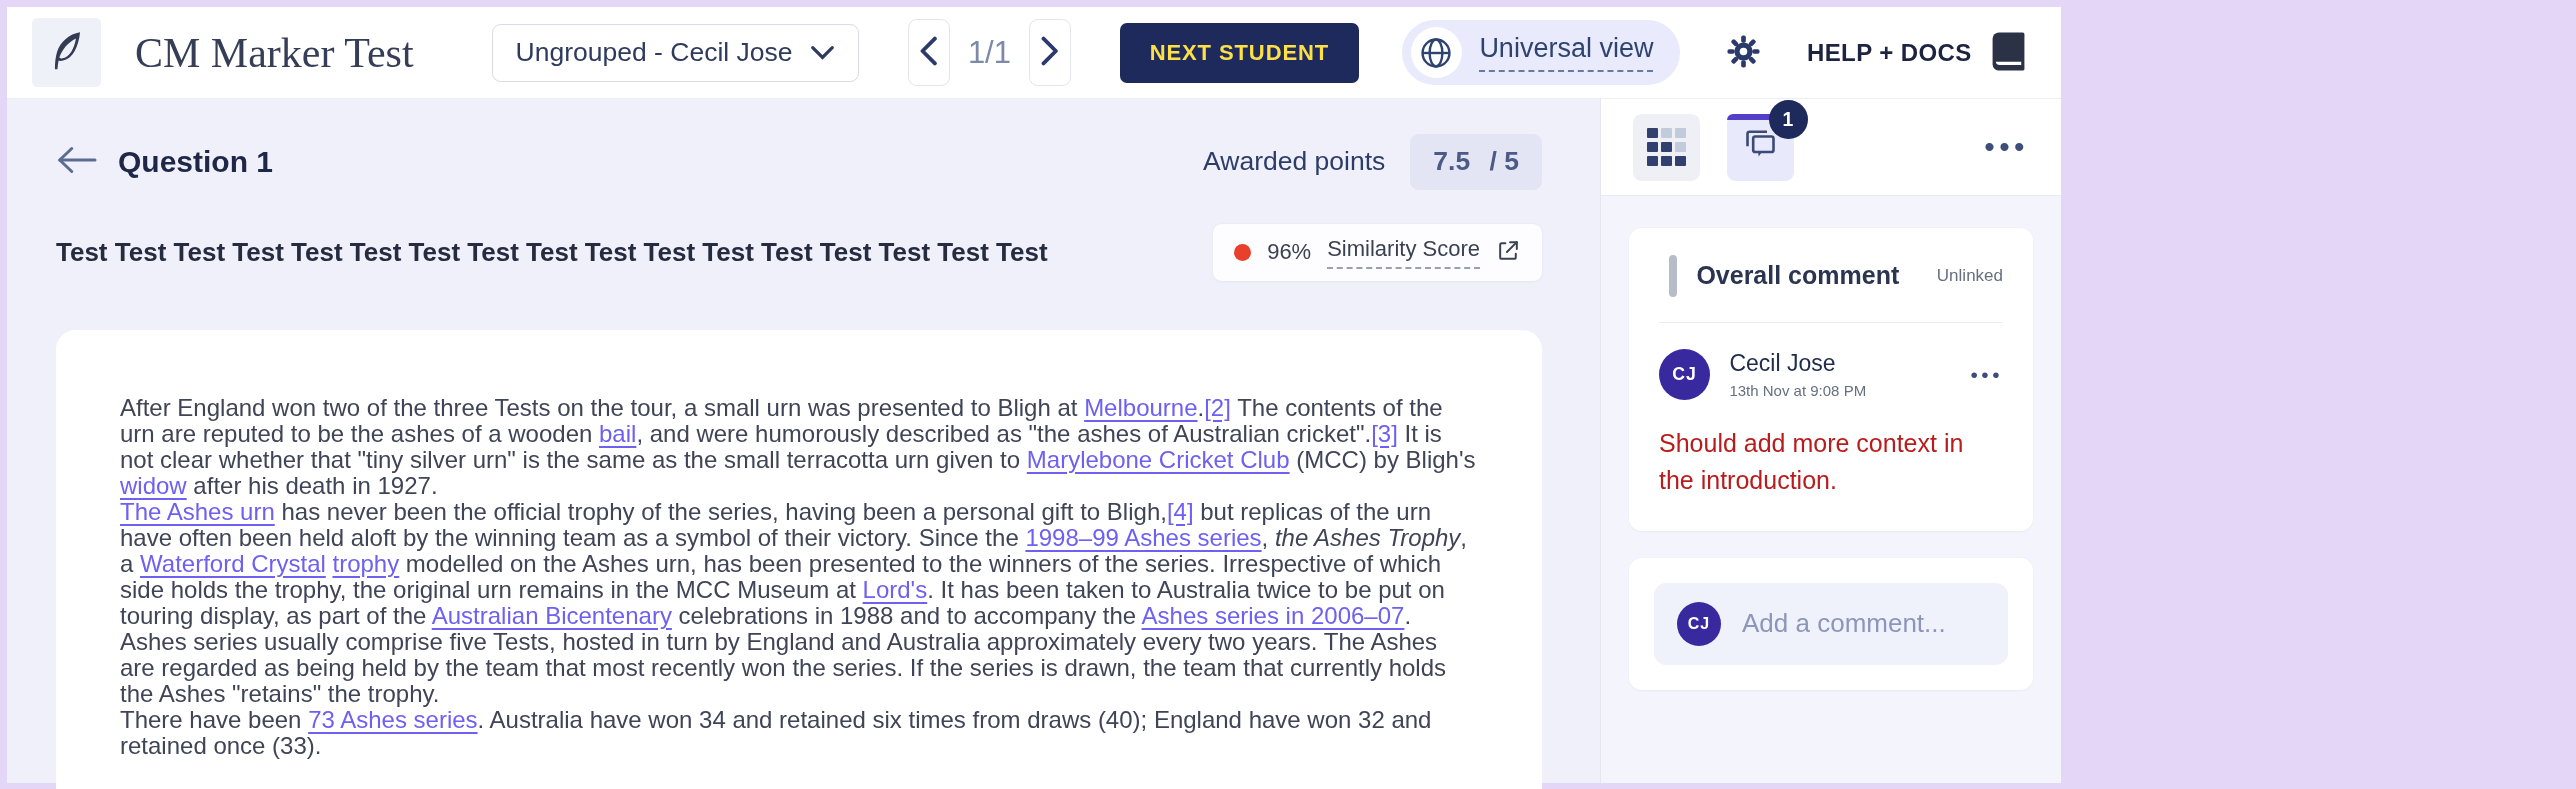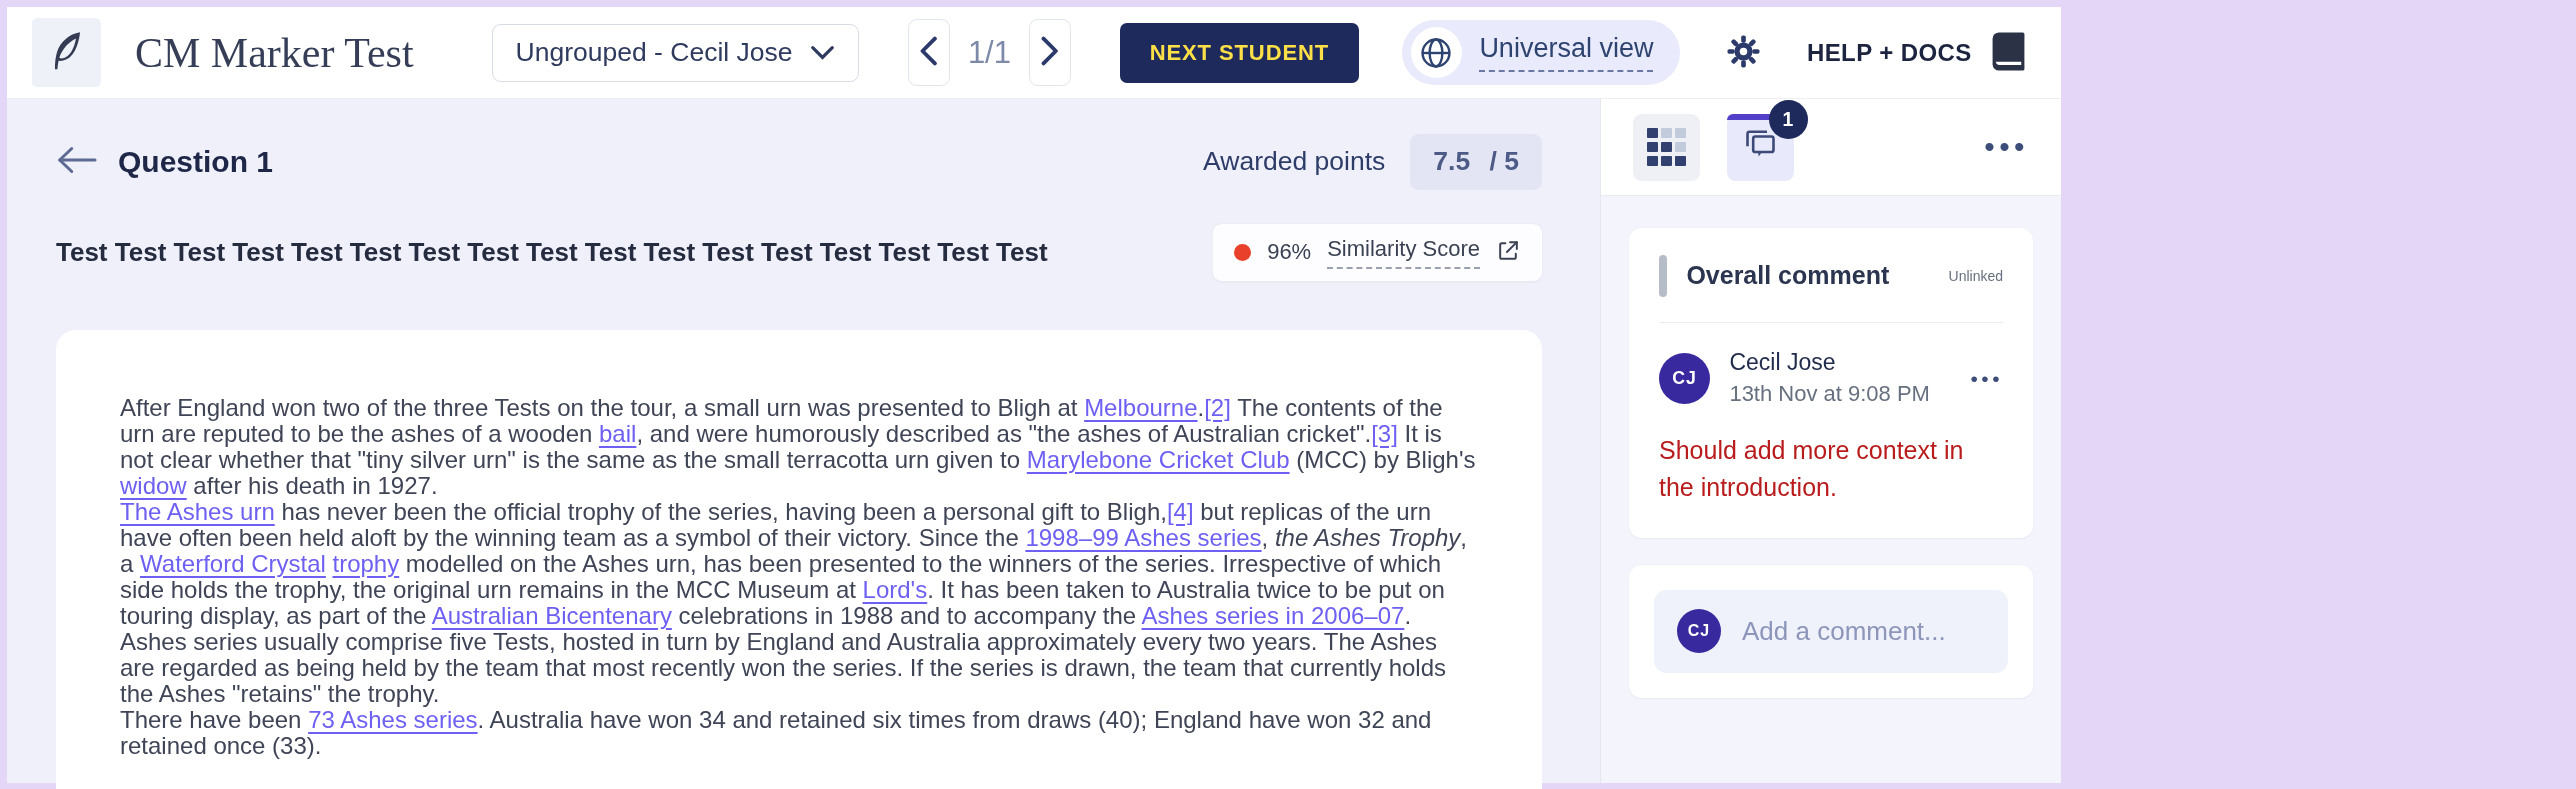"Overall comment" .cc-header { margin-left: none -> 10px }
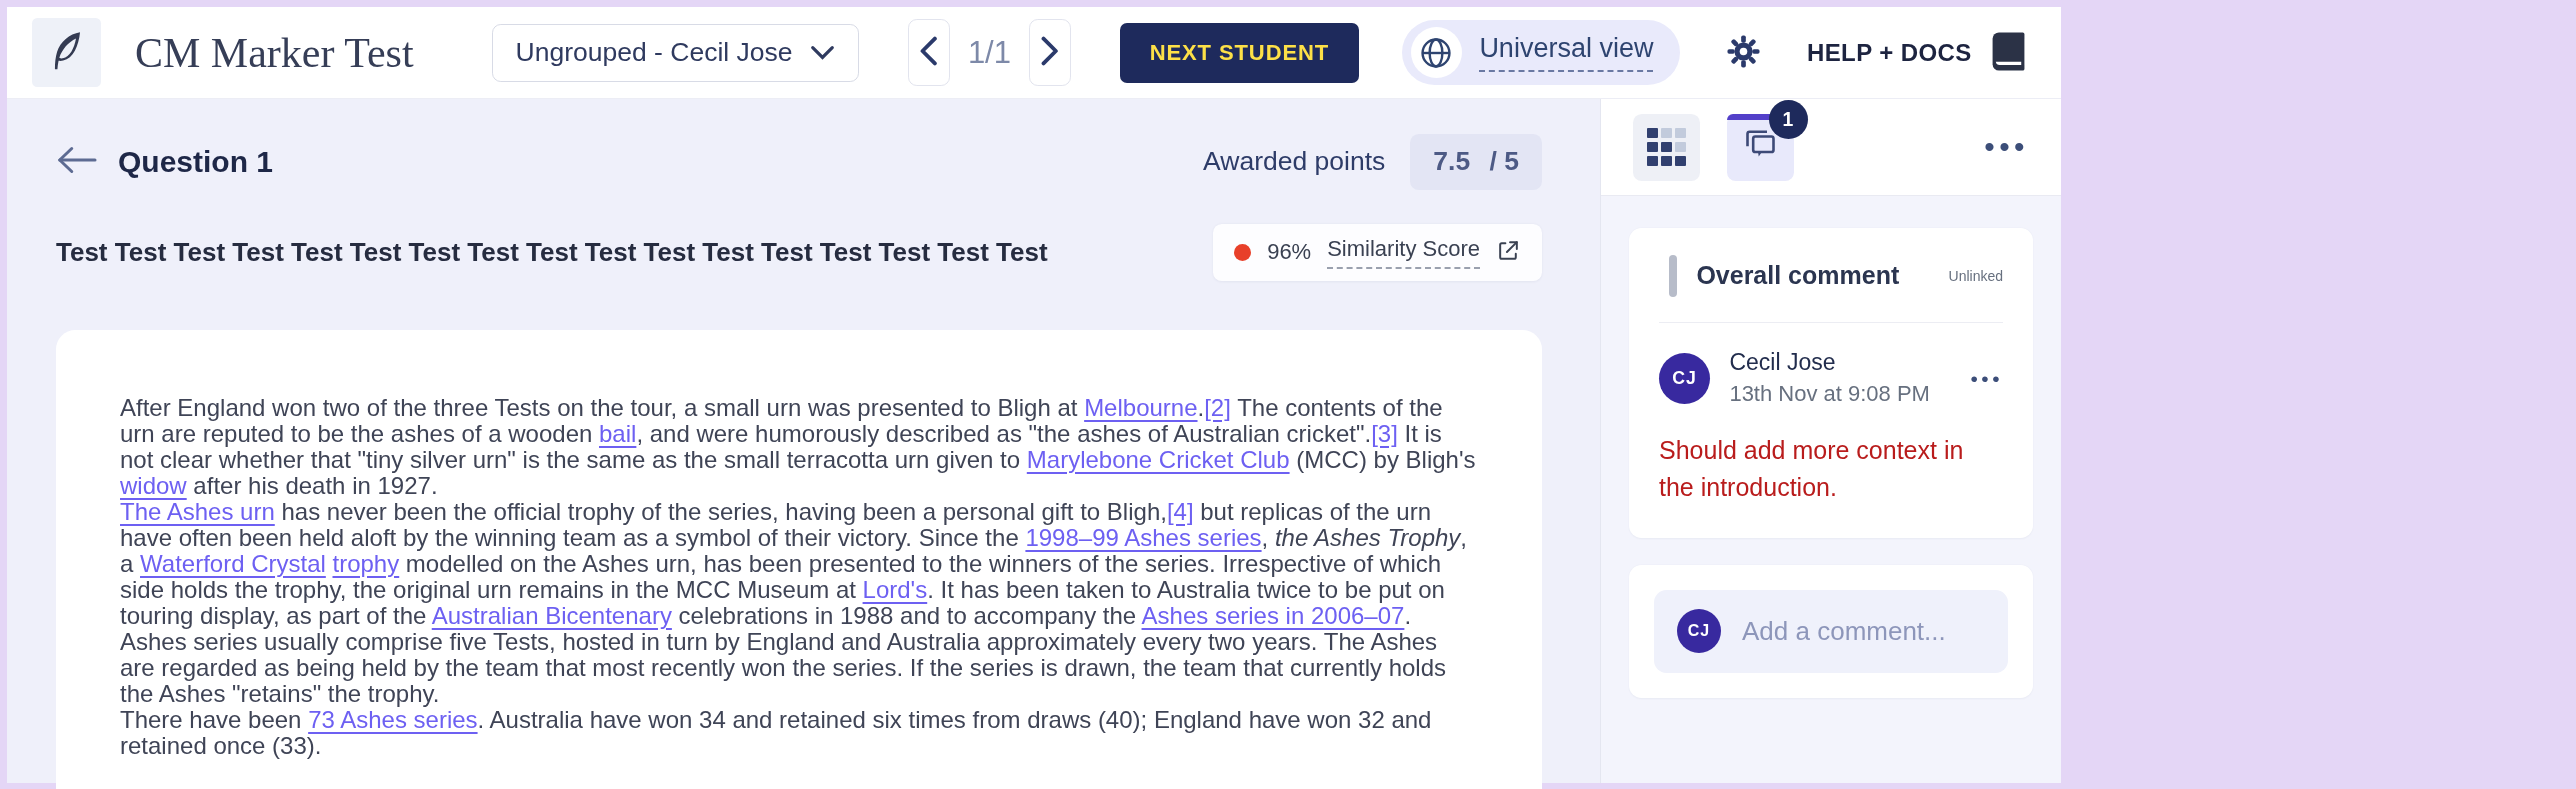"Unlinked" .cc-status { font-size: 14px -> 17px }
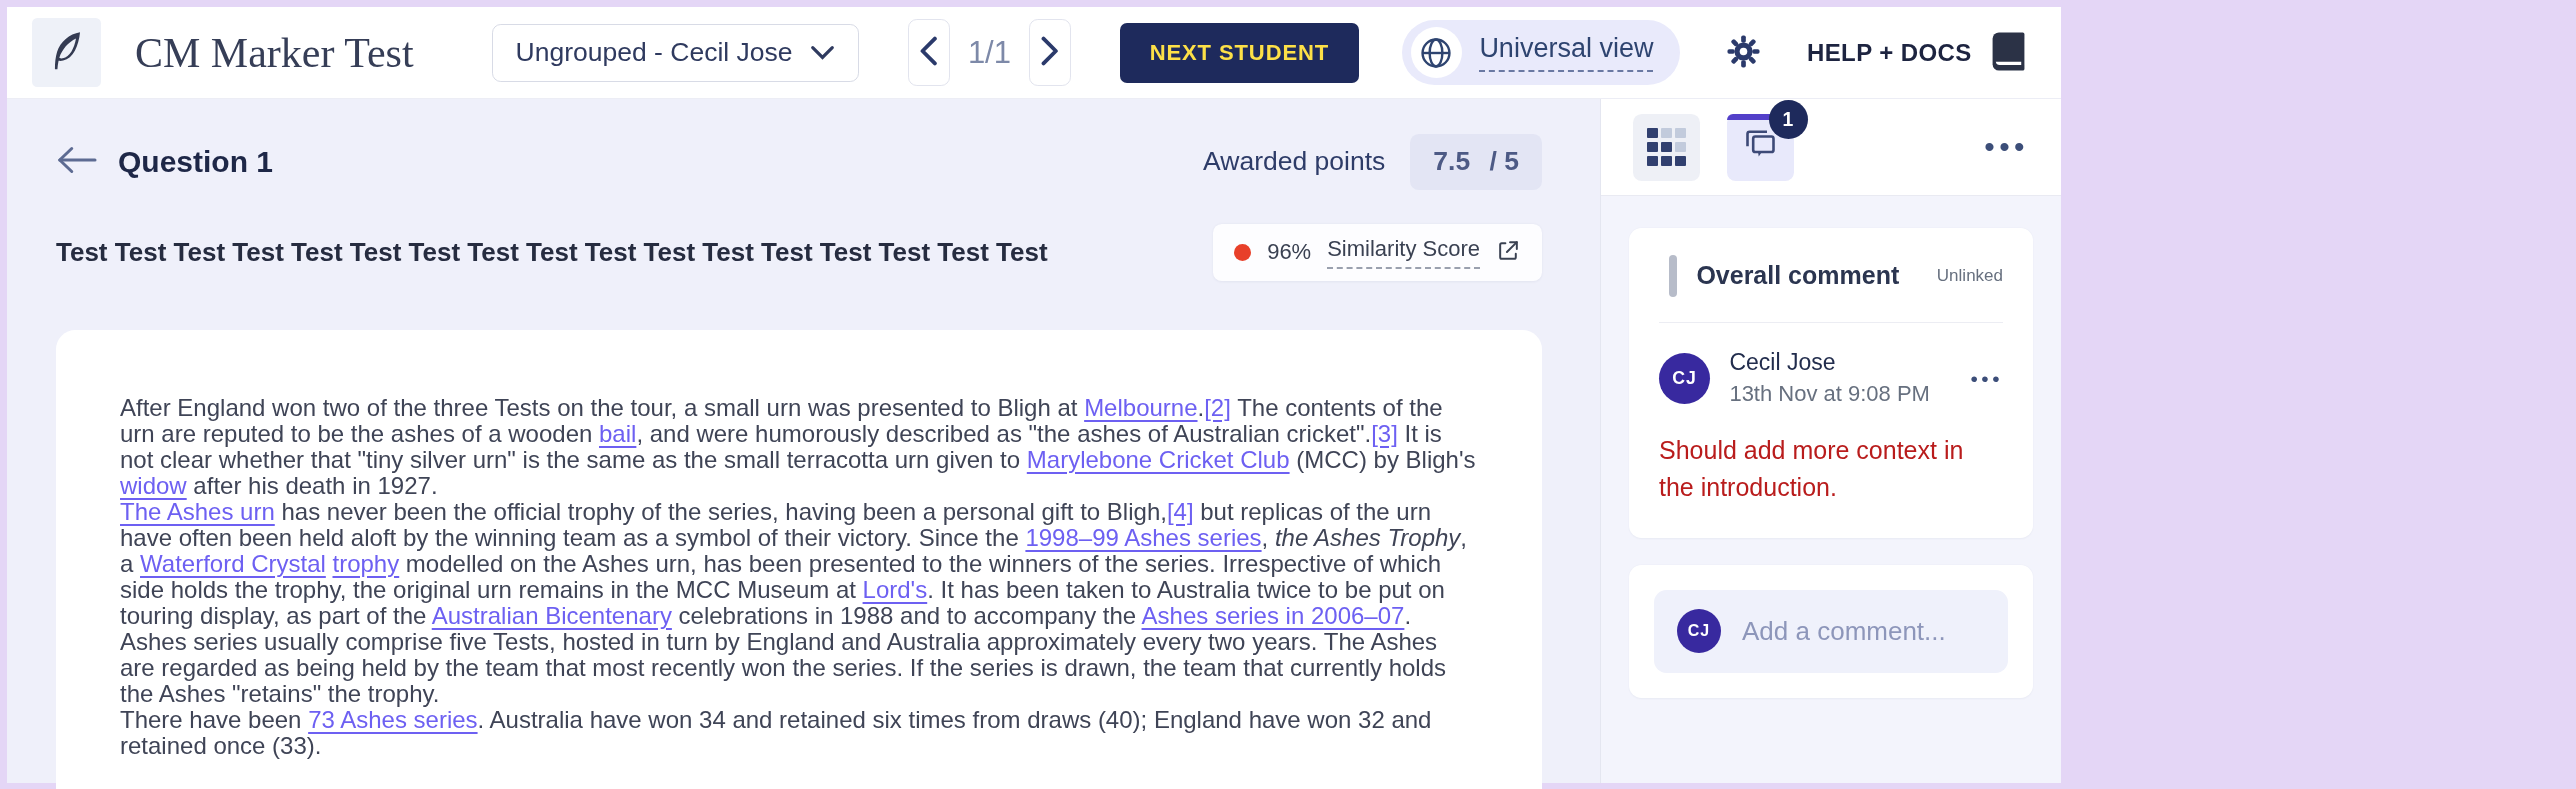"13th Nov at 9:08 PM" .author-time { font-size: 22px -> 15px }
